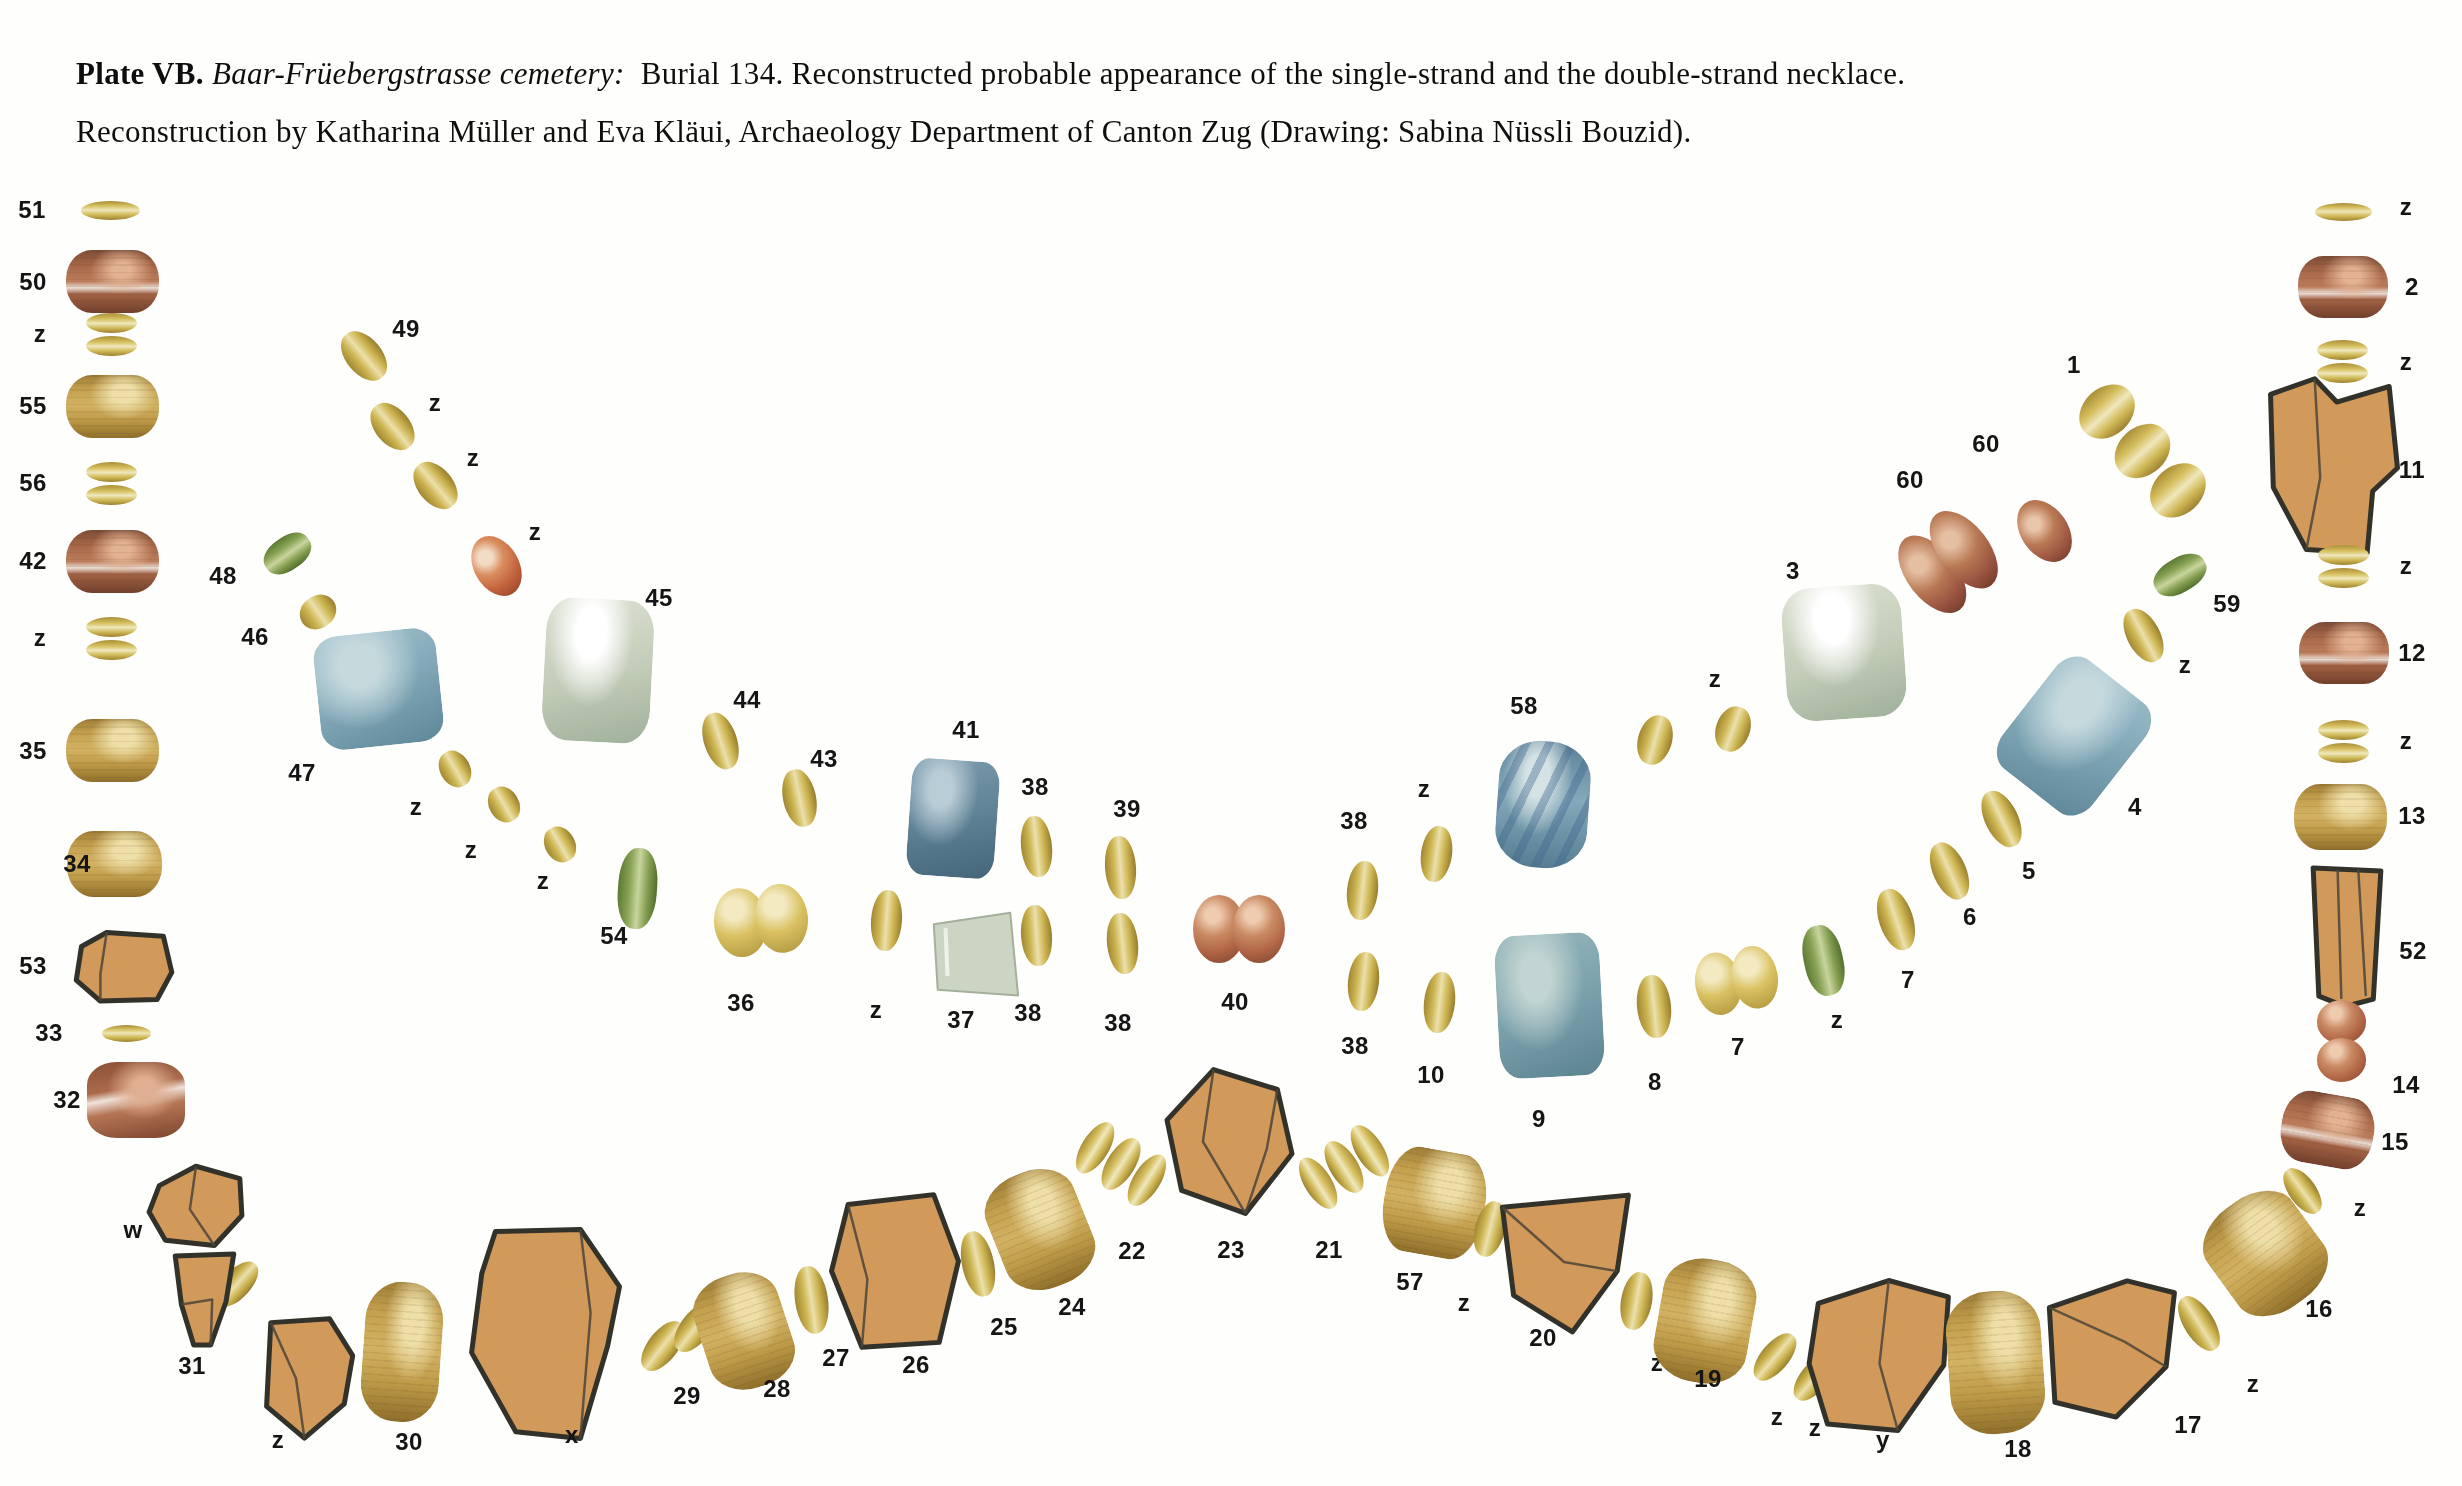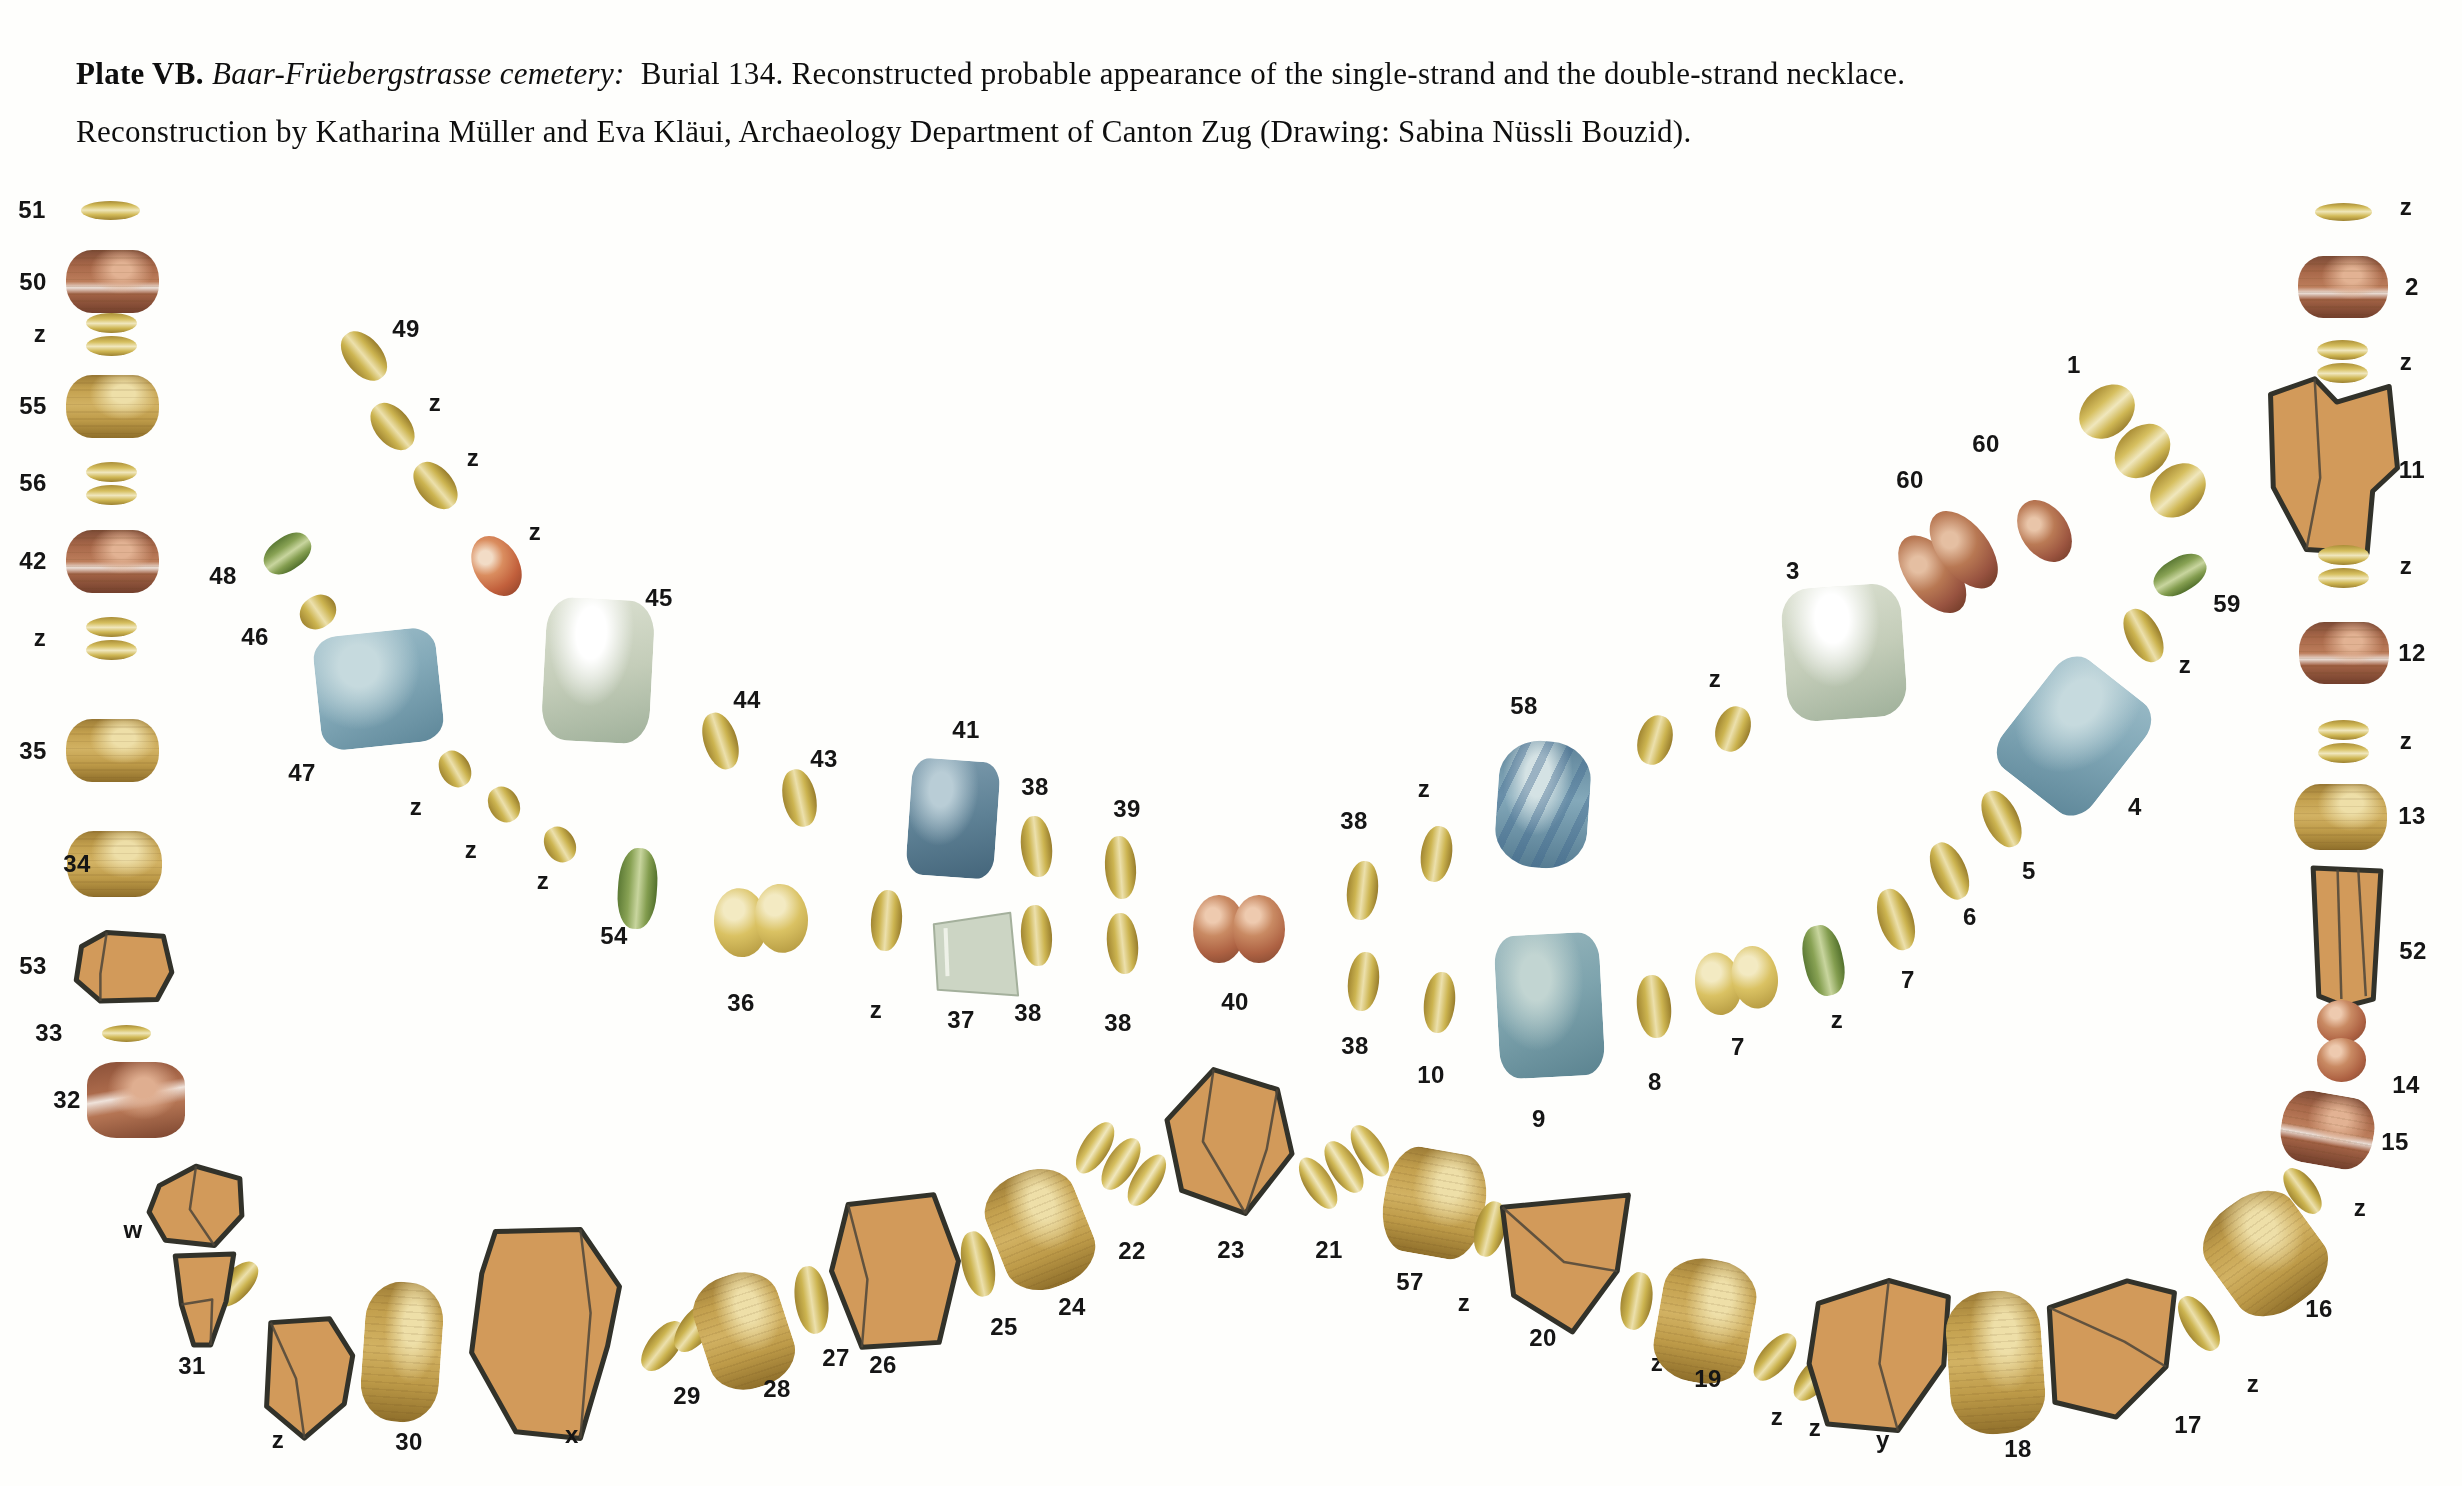"26" span.blabel { left: 883px -> 916px }
